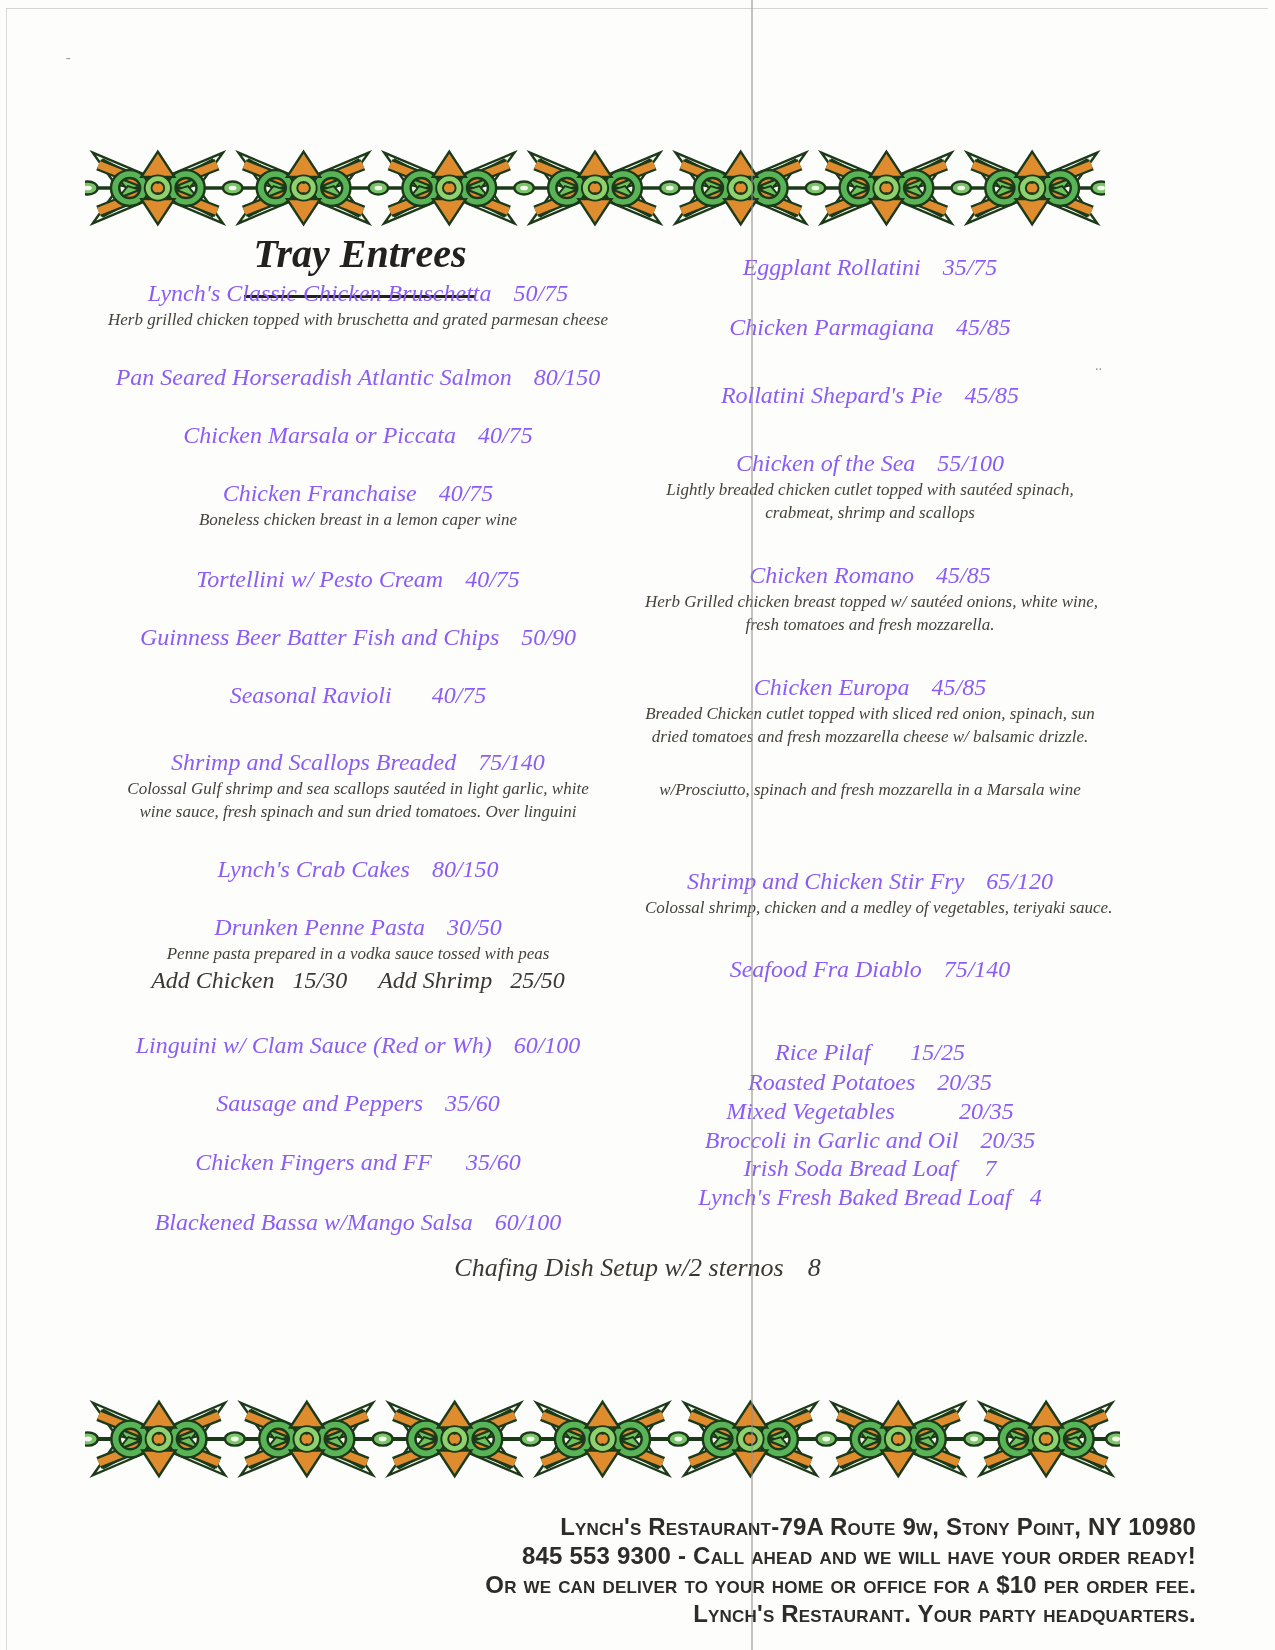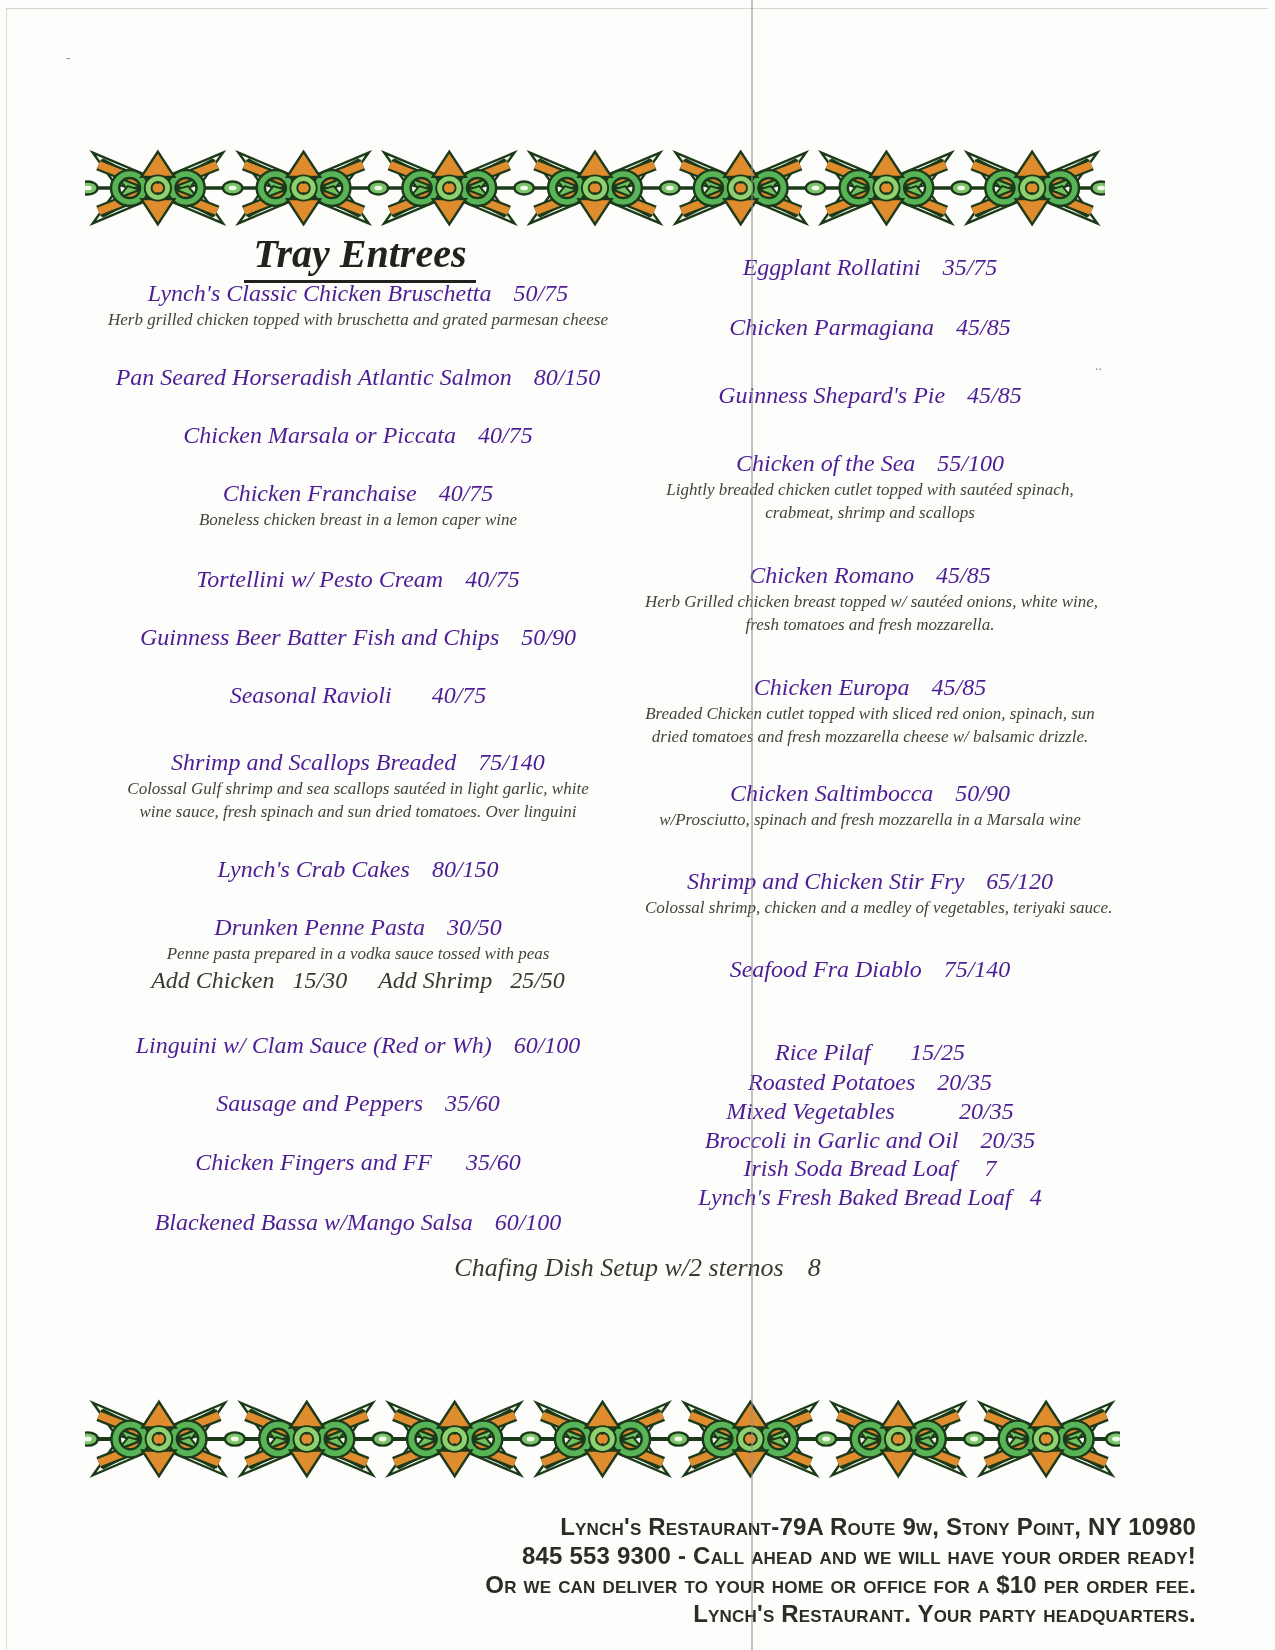"Tray Entrees" .title-wrap span { padding: 0 10px 3px -> 0 10px 18px }
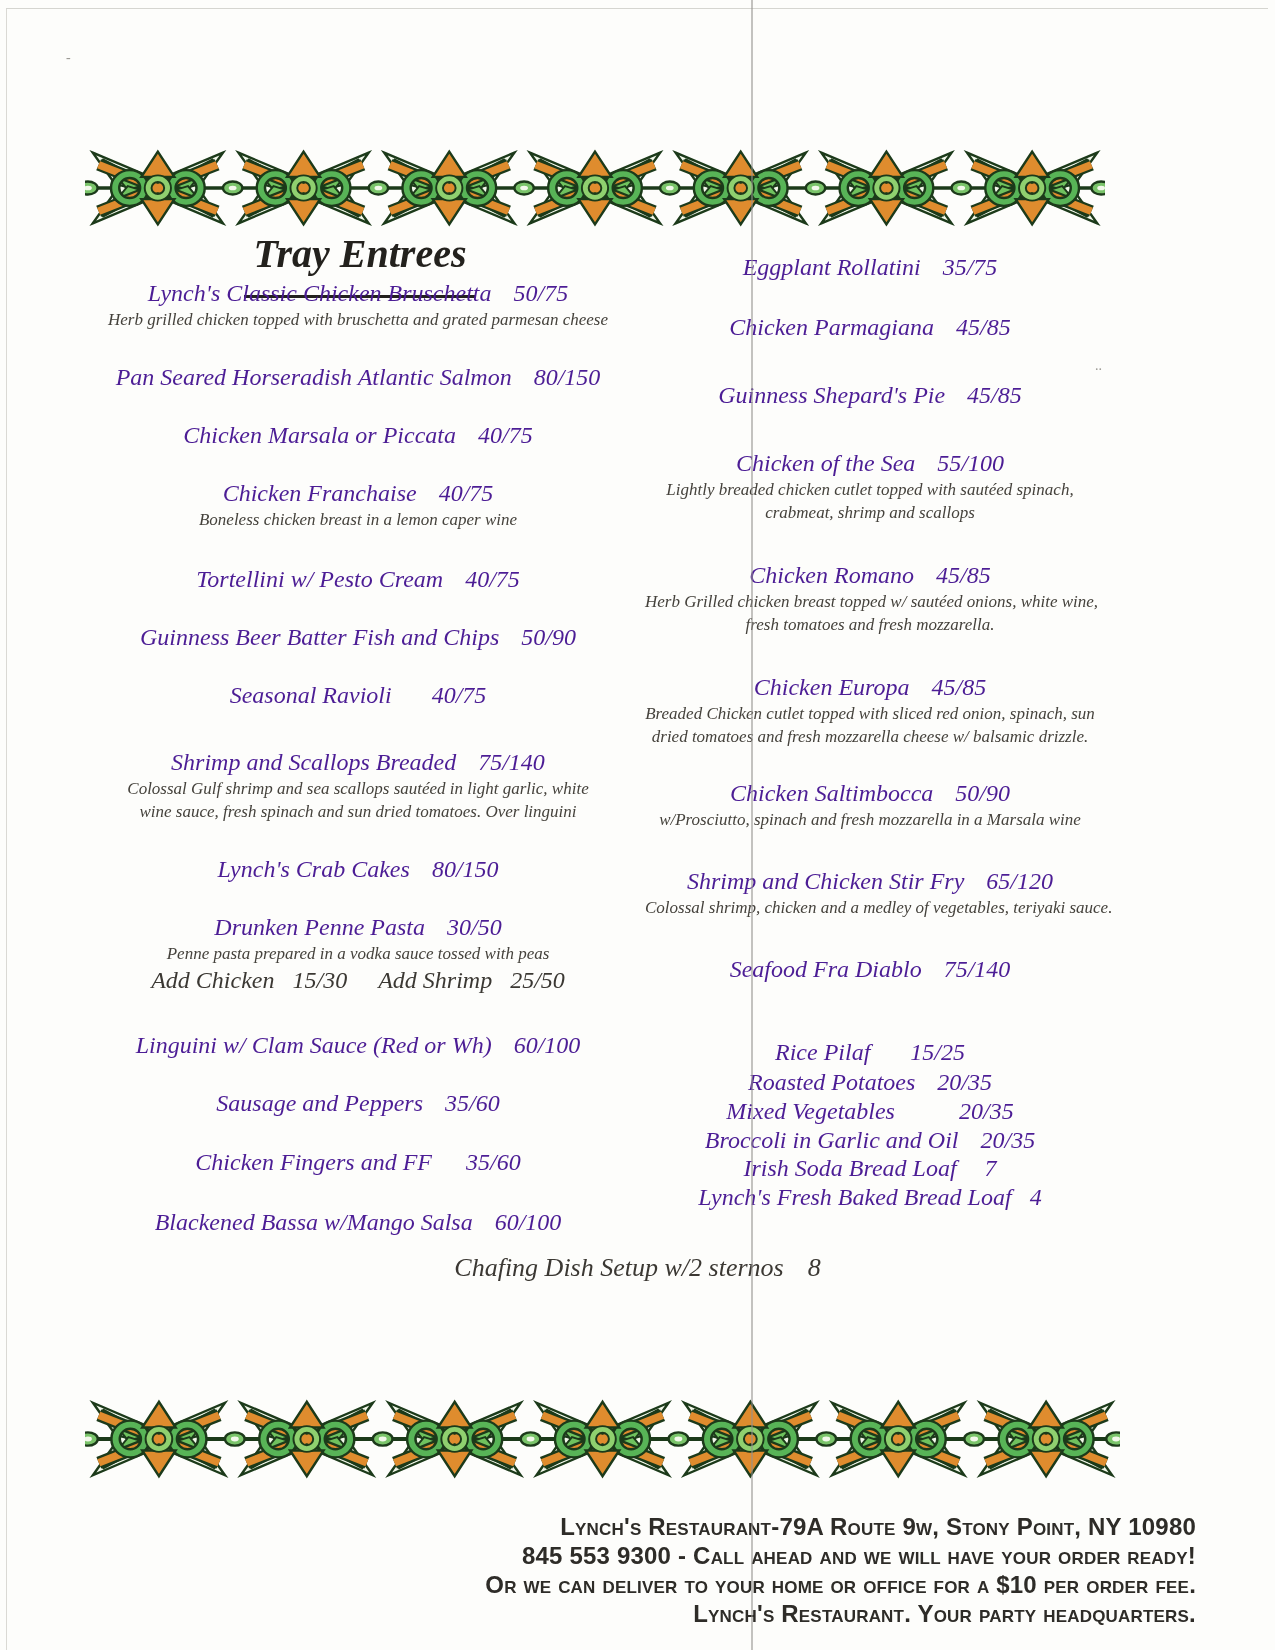"Eggplant Rollatini 35/75" .nm { color: #4c1d95 -> #8b5cf6 }
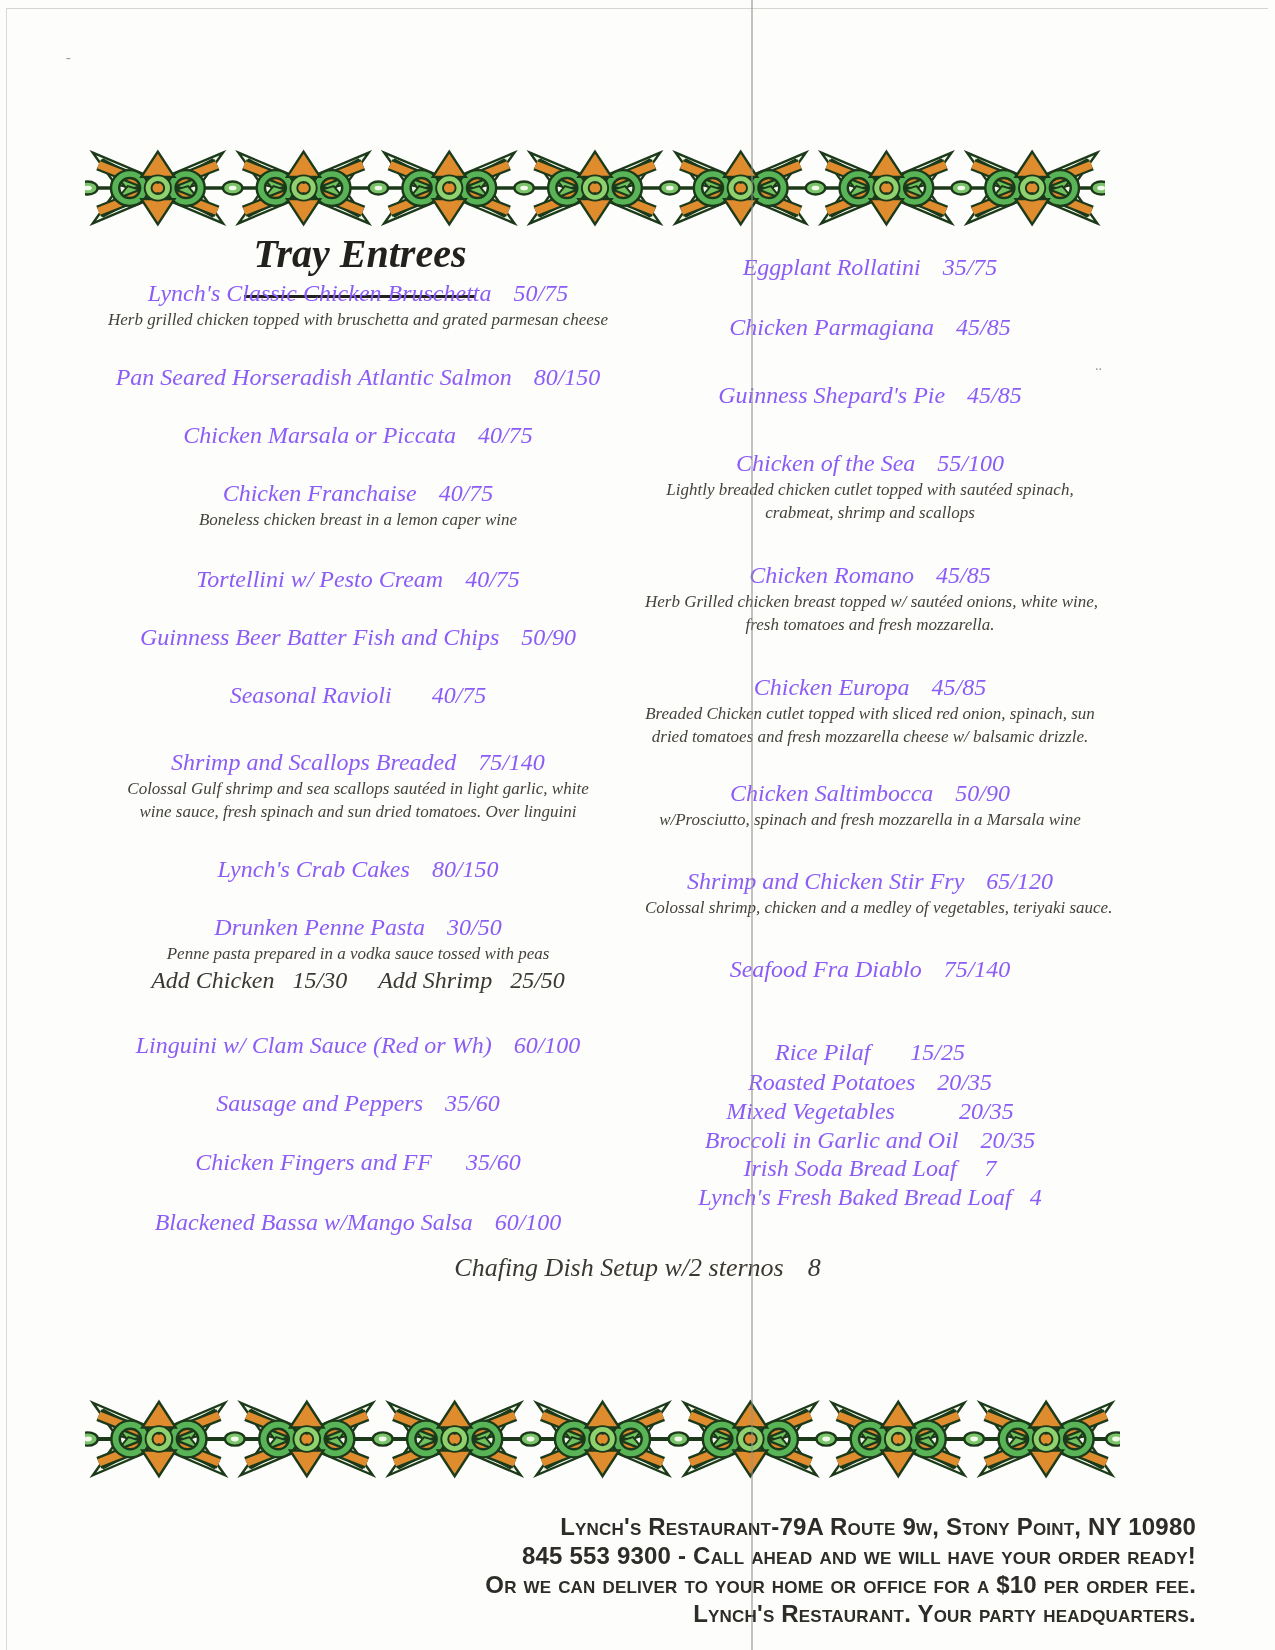"Guinness Shepard's Pie" span { text: Guinness -> Rollatini }
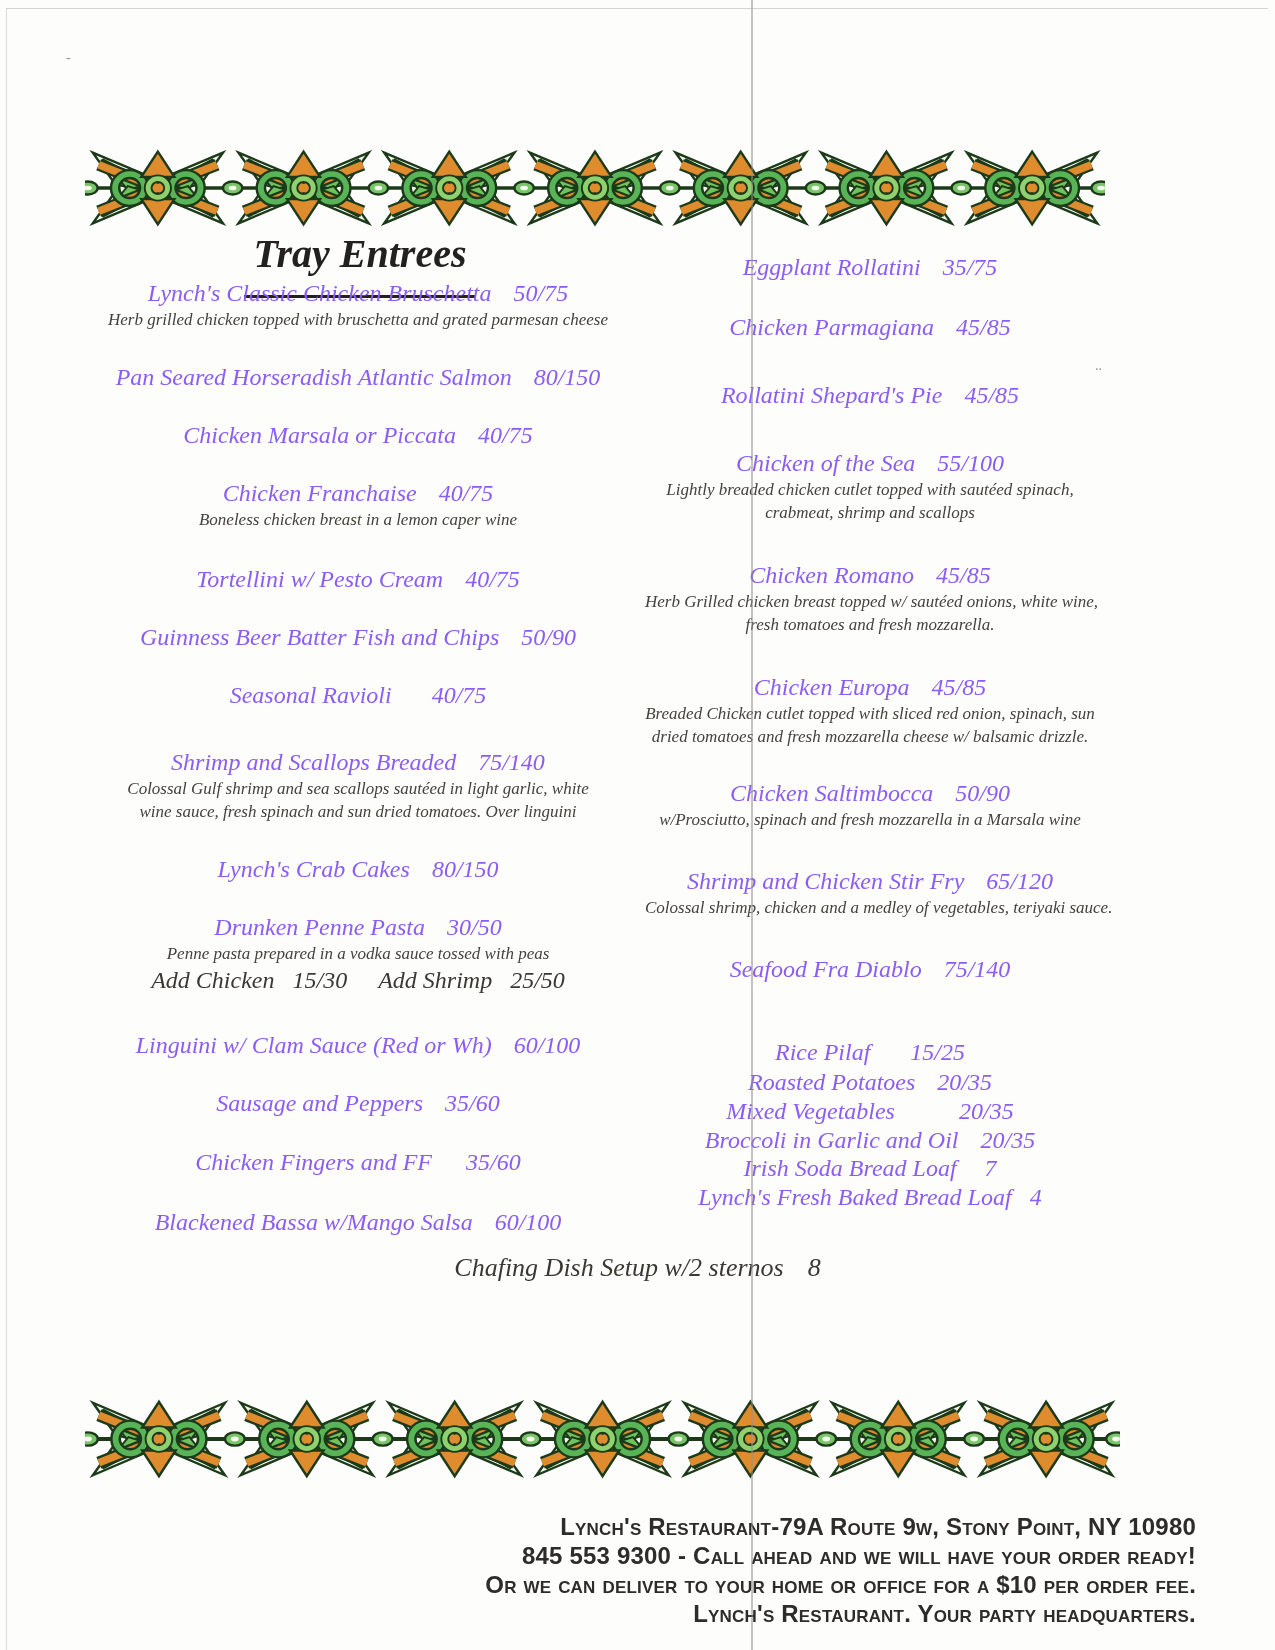"Chicken Saltimbocca 50/90" div.nm { html: <div><span>Chicken Saltimbocca</span><span>50/90</span></div> -> none }
